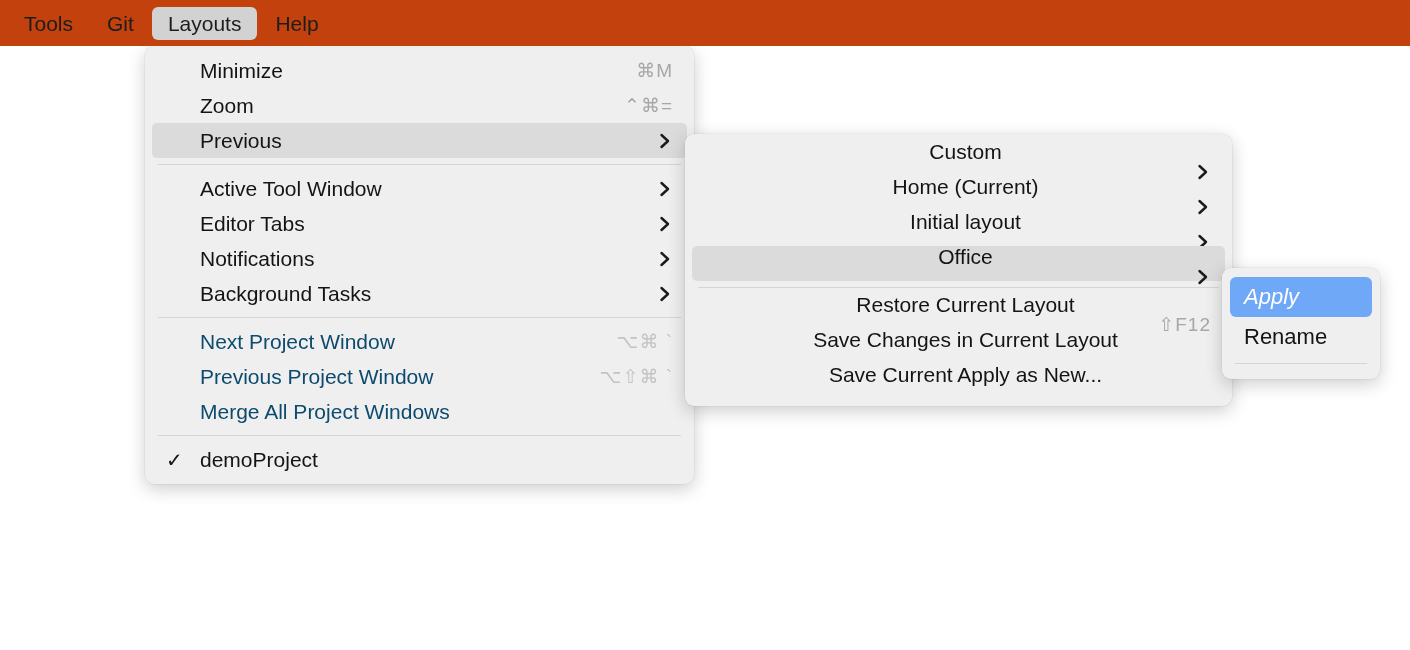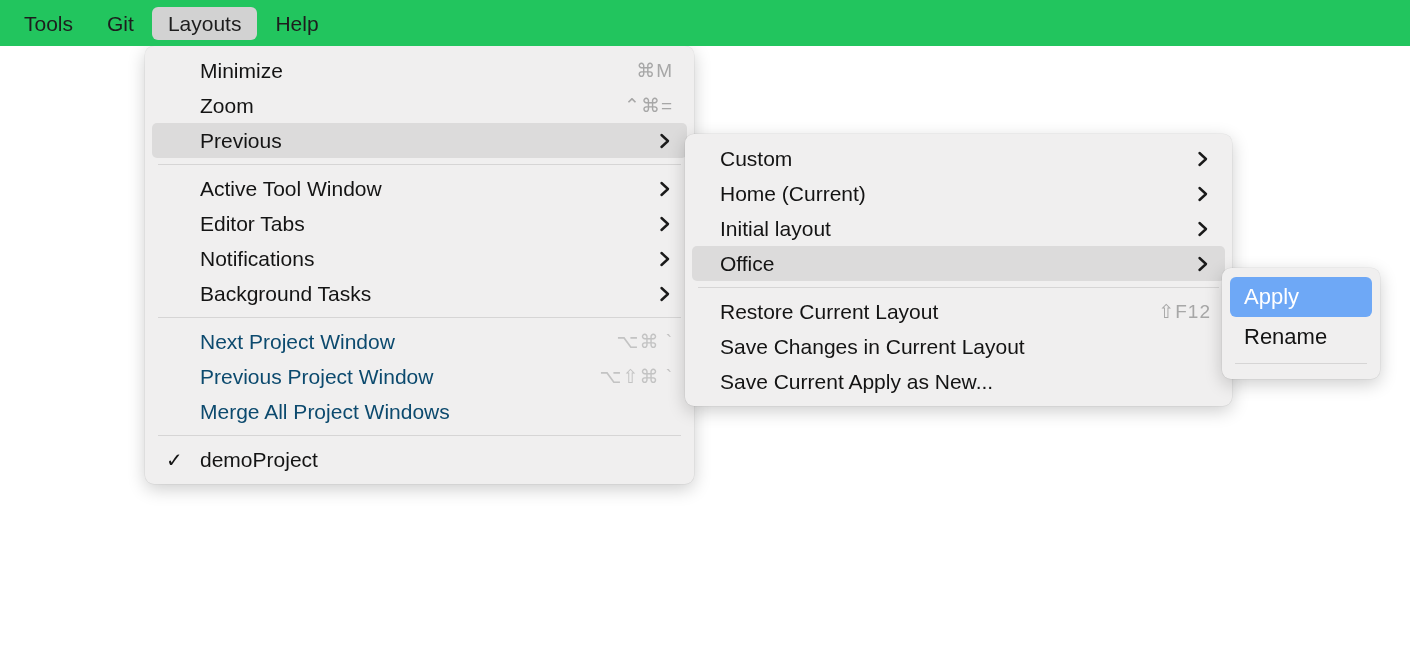"Tools" #menubar { background: #22c55e -> #c2410c }
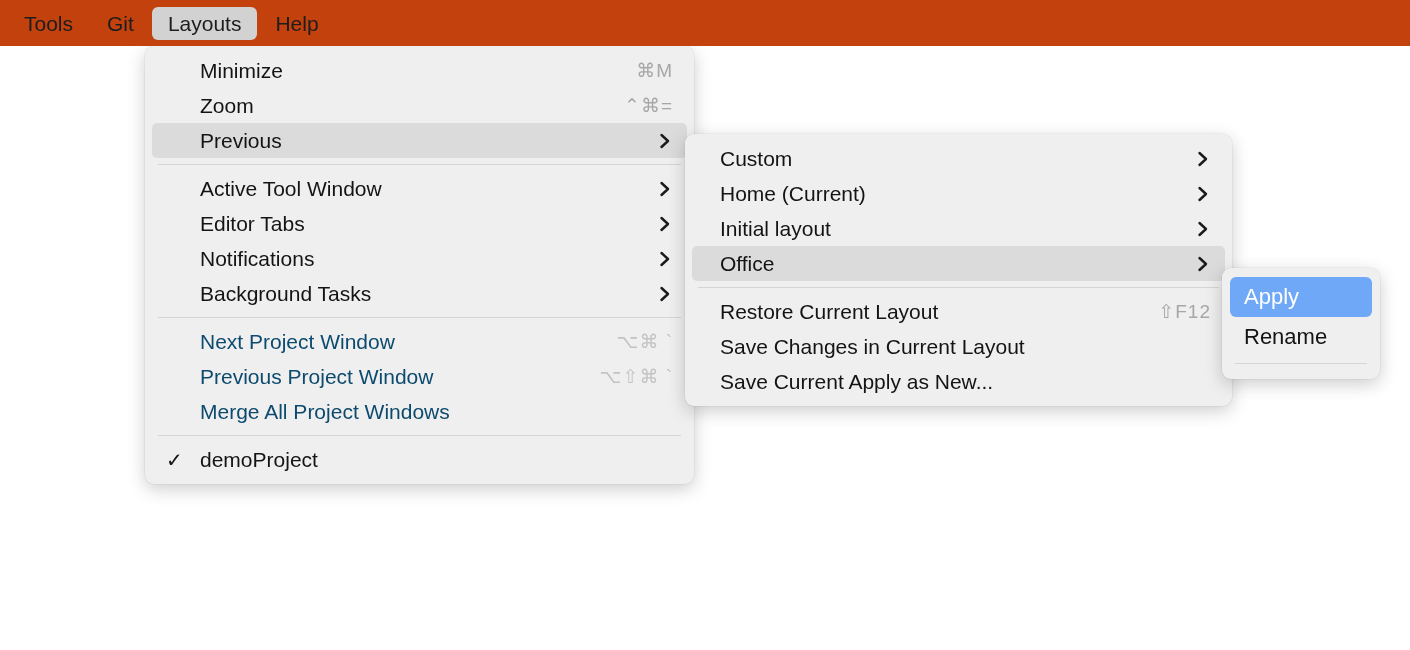"Custom" #panel-layouts .menu-row { flex-direction: none -> column }
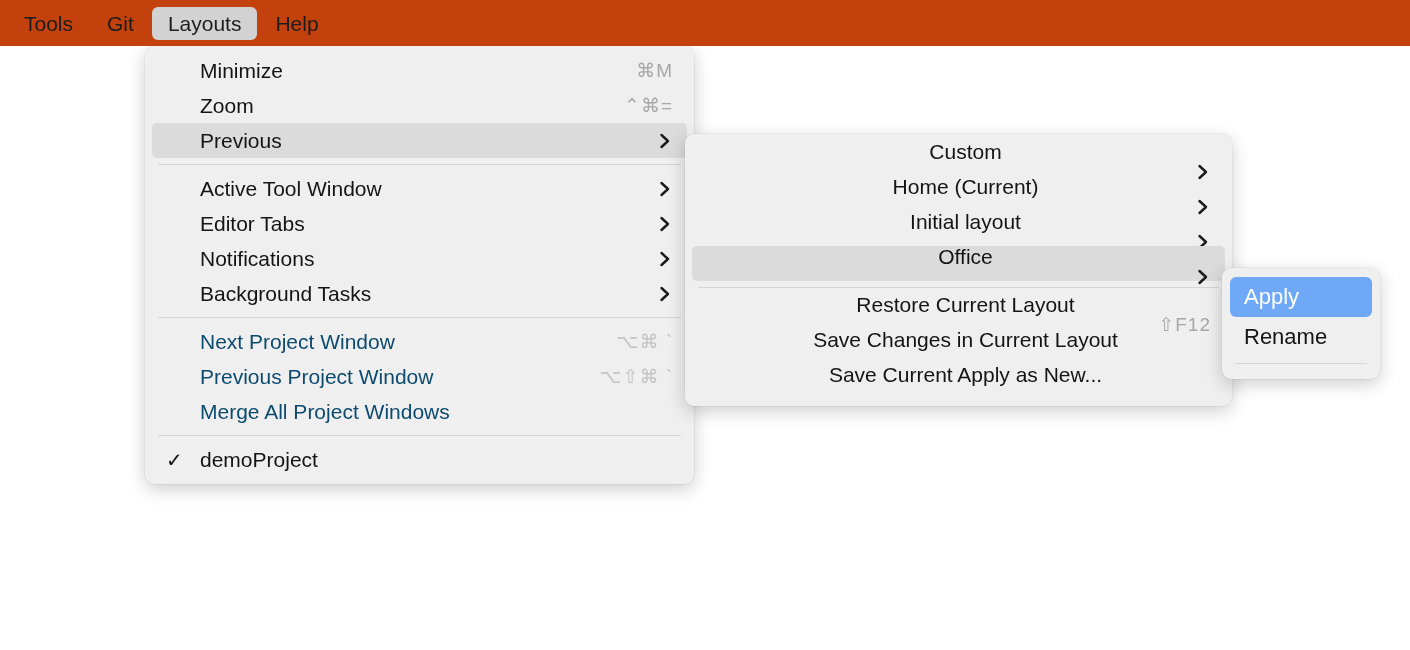"Apply" .menu-row.selected { font-style: none -> italic }
